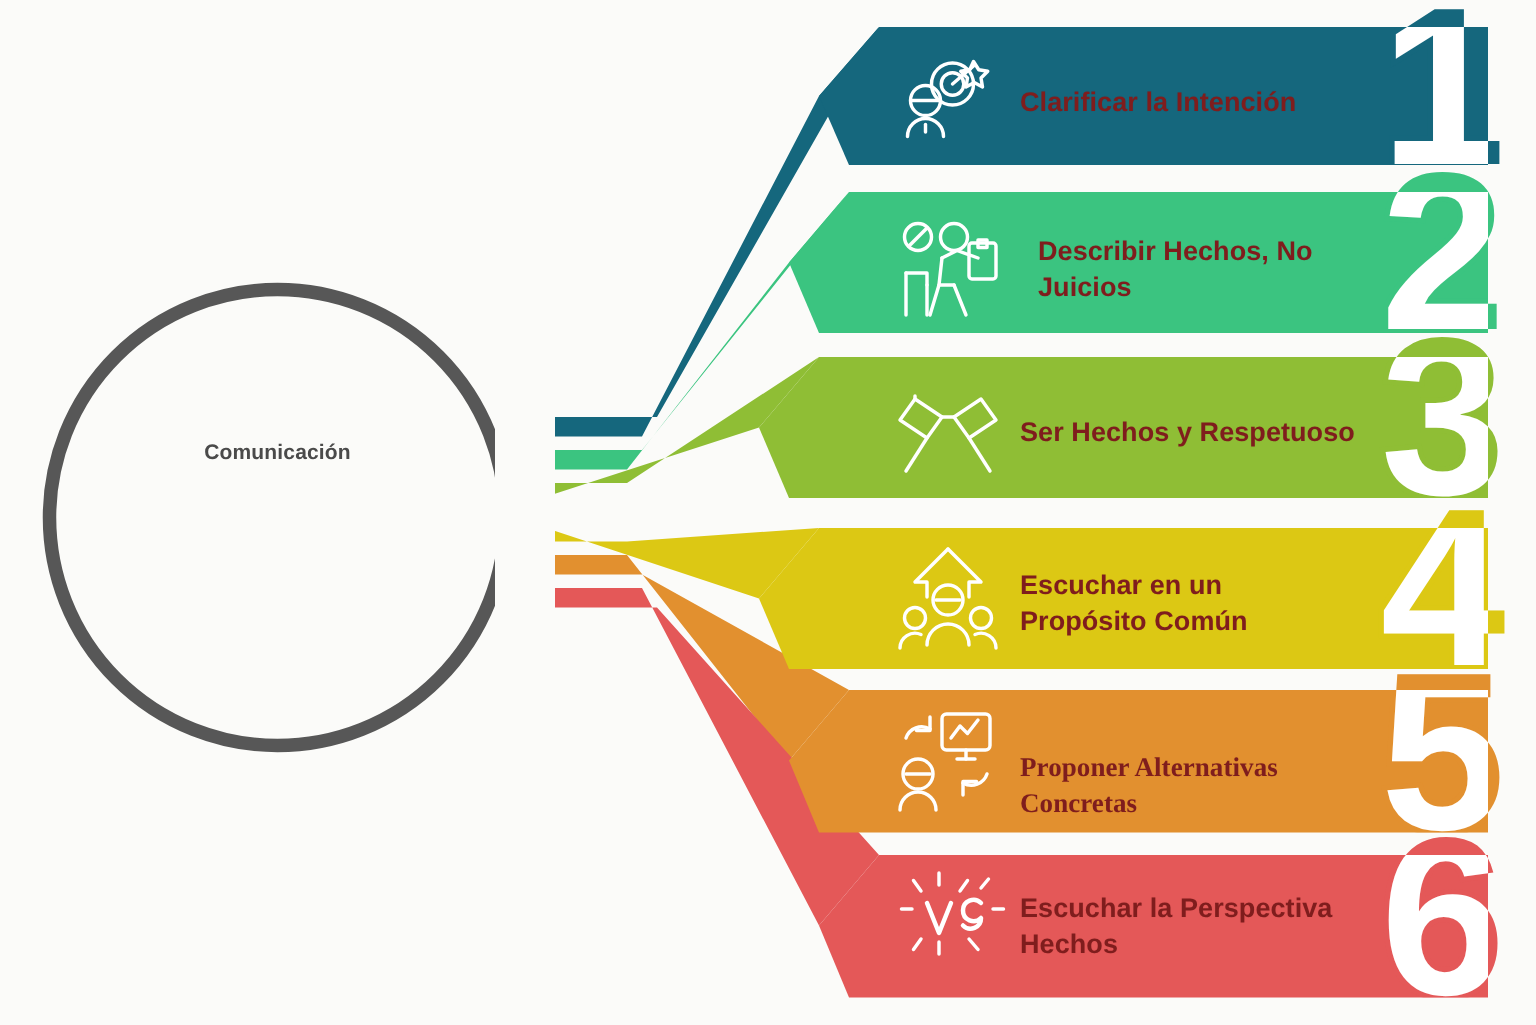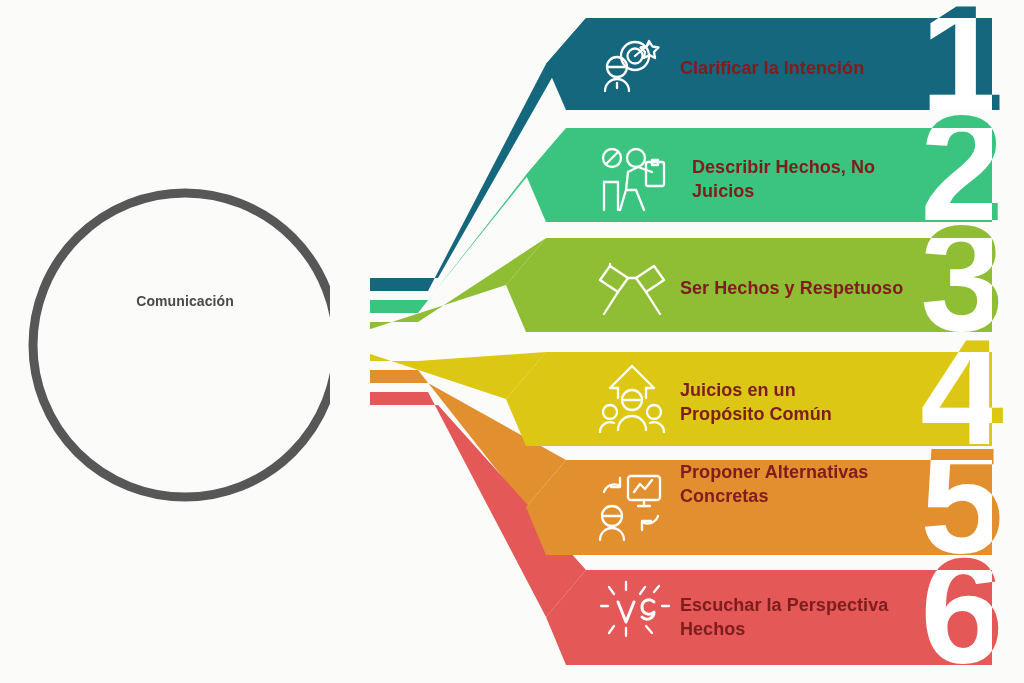"Juicios en un" div.band-label { text: Juicios -> Escuchar }
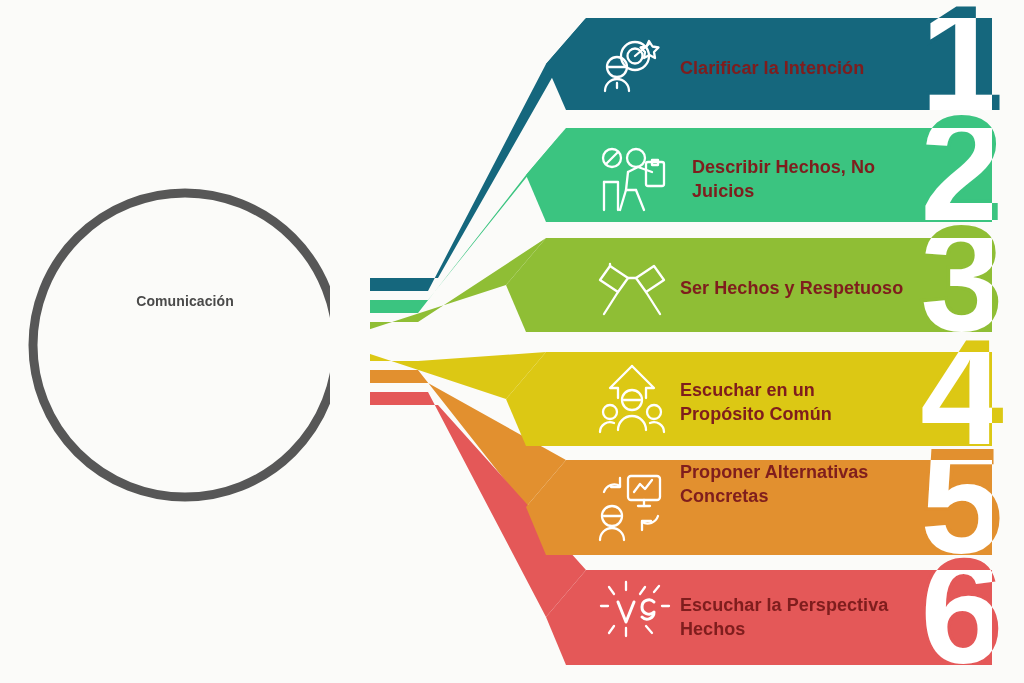"Proponer Alternativas" div.band-label { font-family: none -> Liberation Serif, serif; top: 460px -> 499px }
